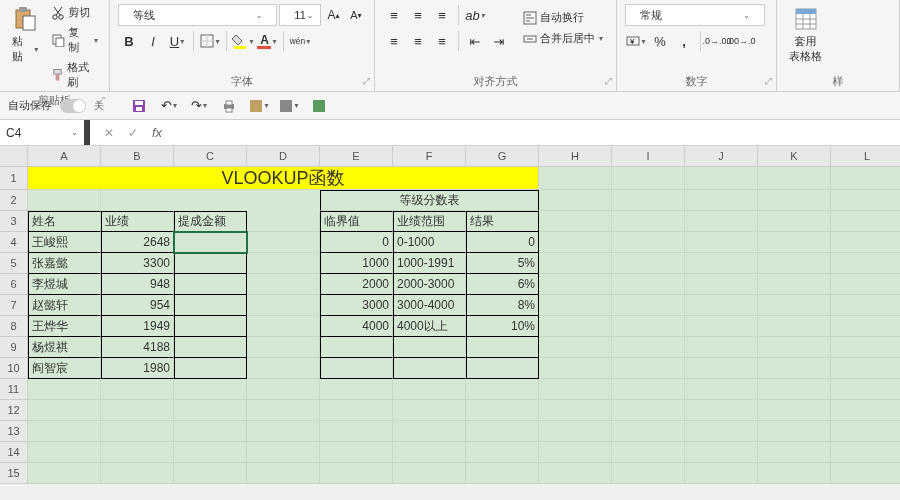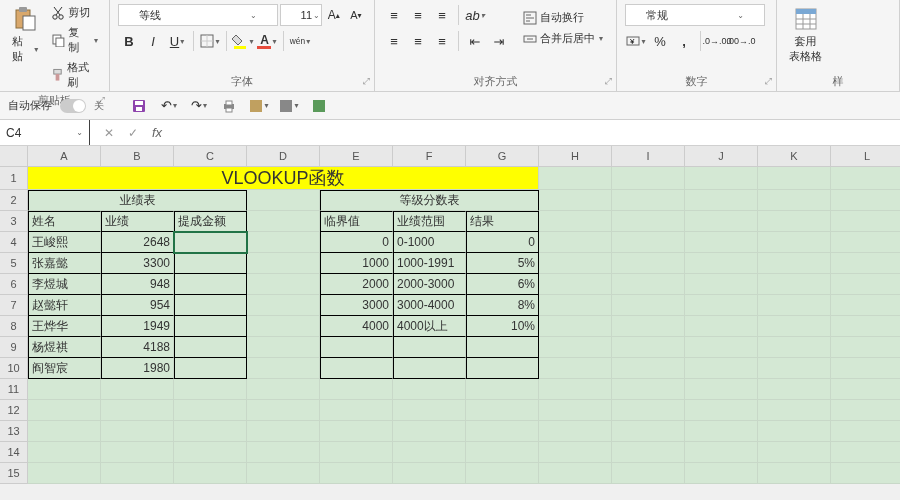"等线" .sel { padding: 0 20px -> 0 14px }
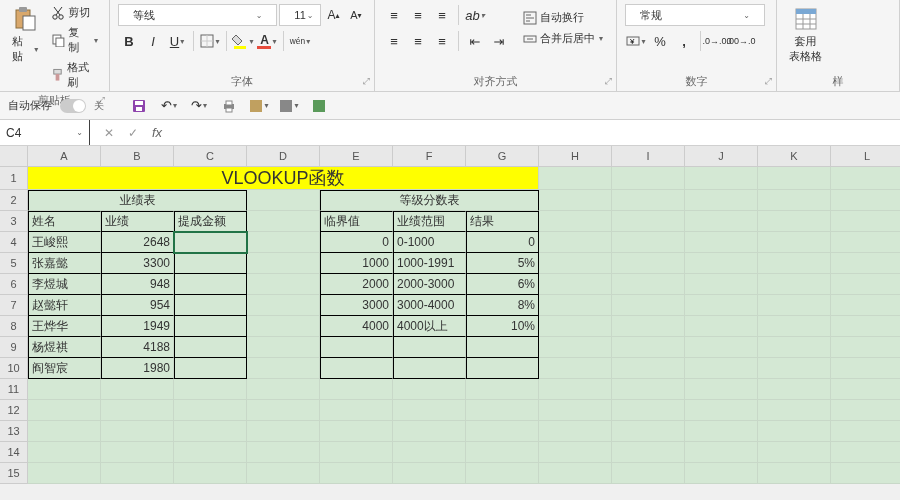"C4" .namebox { border-right: 1px solid #404040 -> 6px solid #404040 }
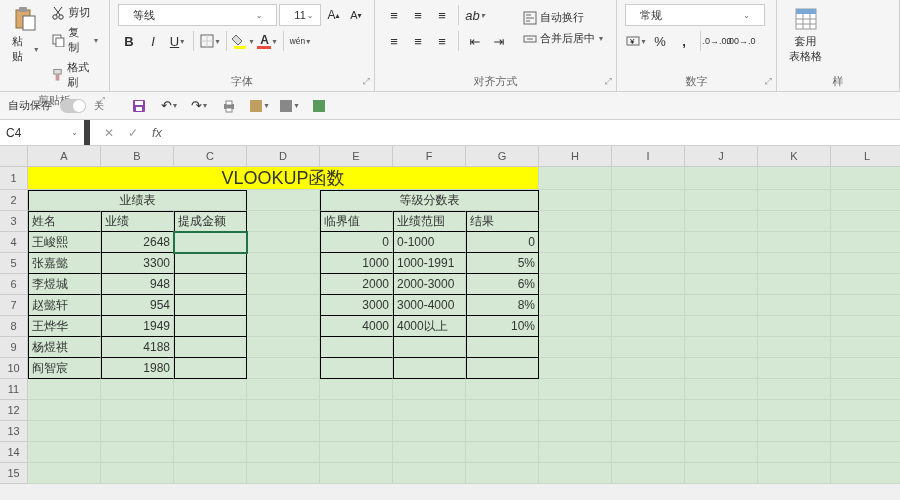"业绩表" div.cell { html: <div>业绩表</div> -> none }
